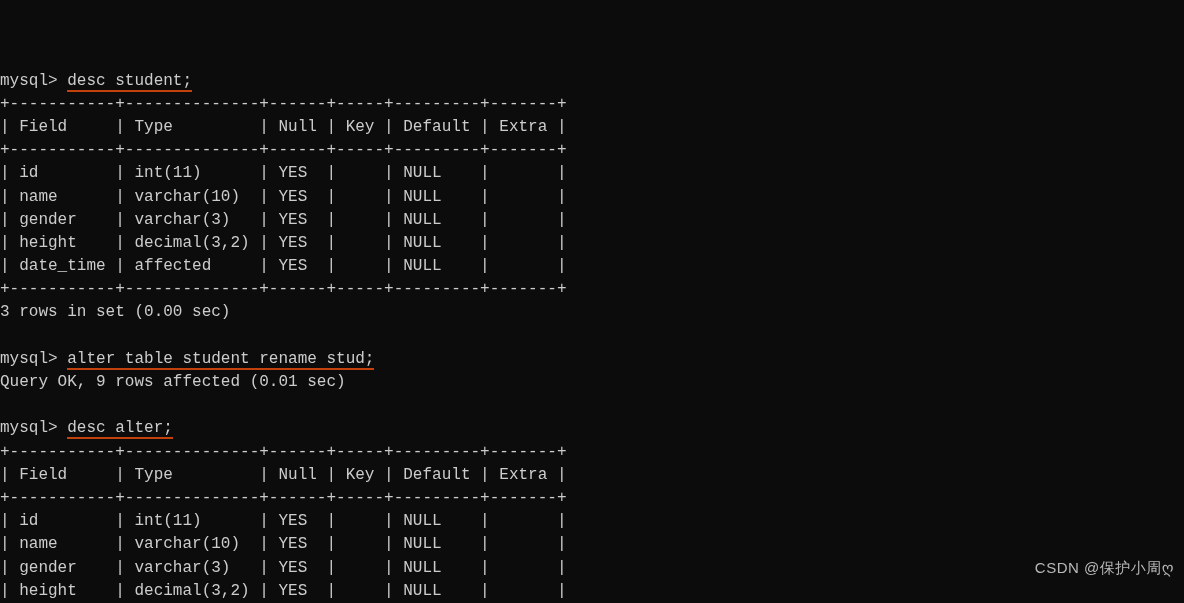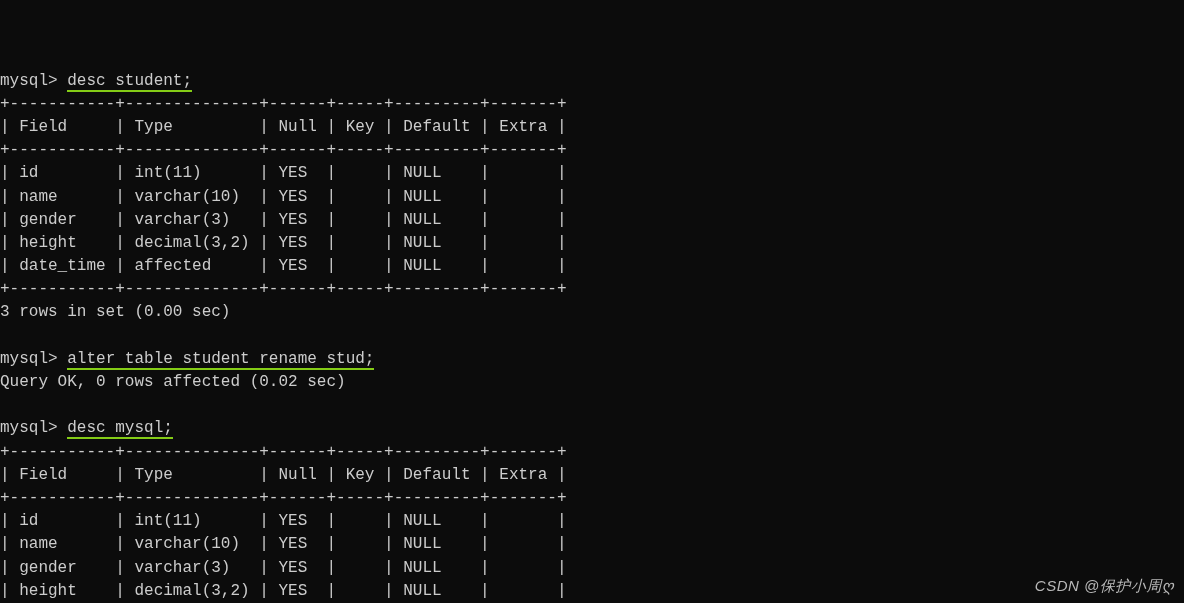"desc student;" .underline-red { border-bottom: 2px solid #84cc16 -> 2px solid #c2410c }
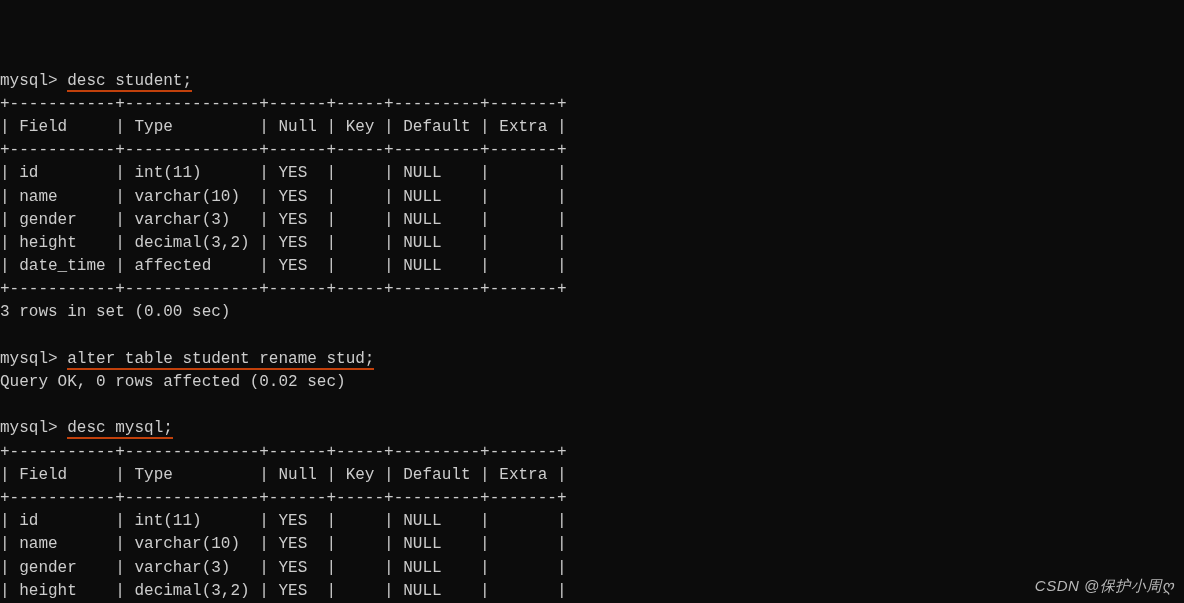"Query OK, 0 rows affected" span { text: 0 rows affected (0.02 -> 9 rows affected (0.01 }
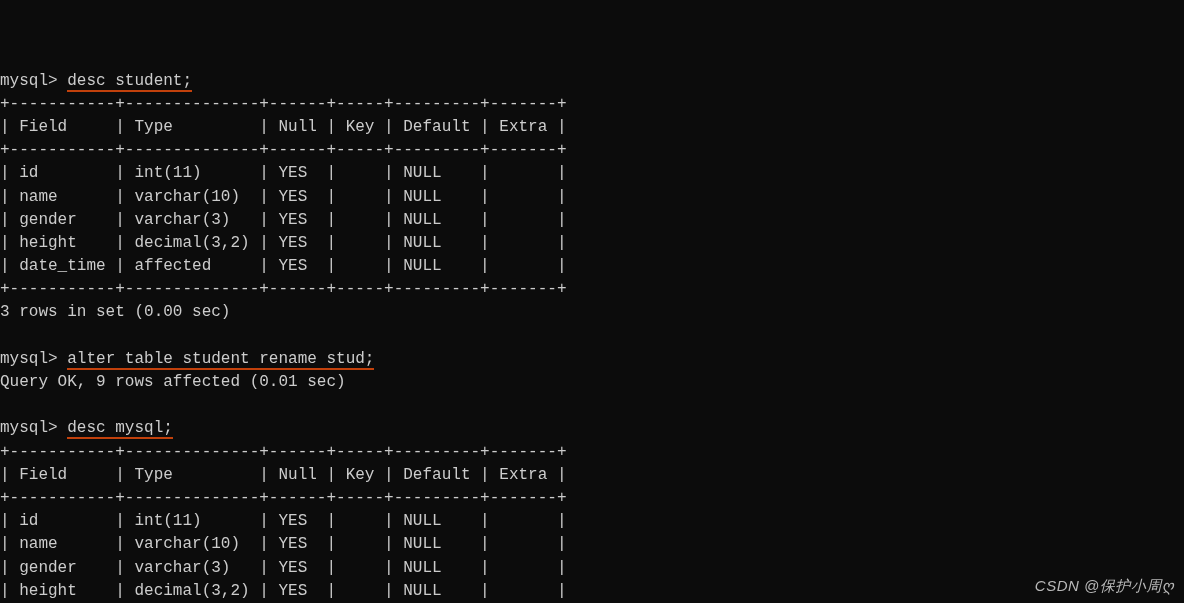"desc mysql;" span.underline-red { text: mysql -> alter }
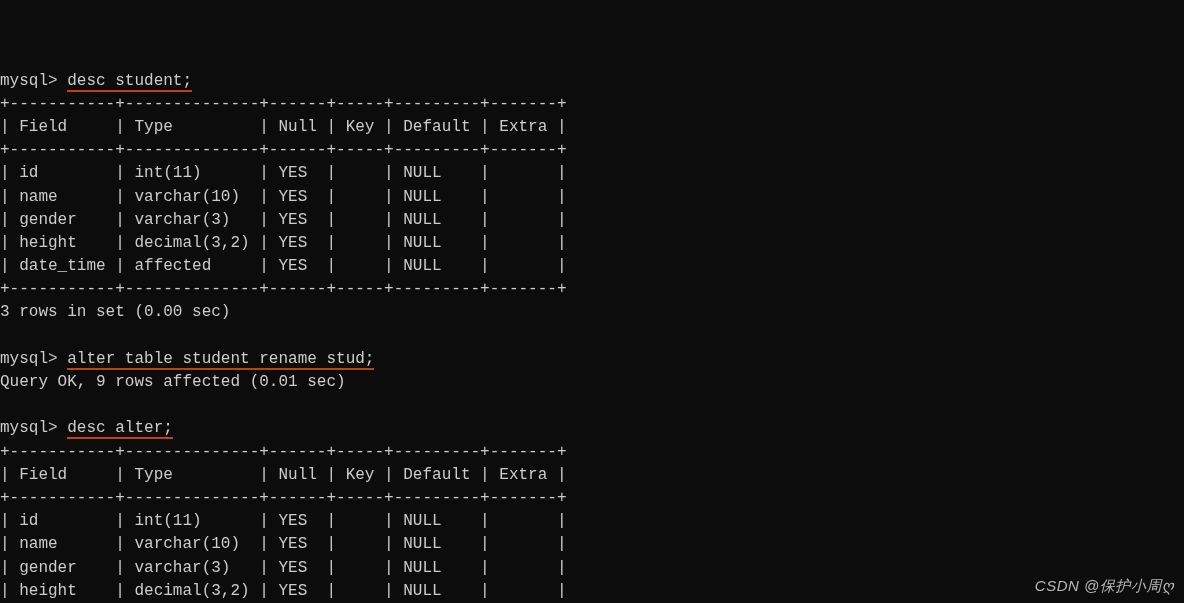"CSDN @保护小周ღ" .watermark { bottom: 6px -> 24px; font-style: italic -> none }
